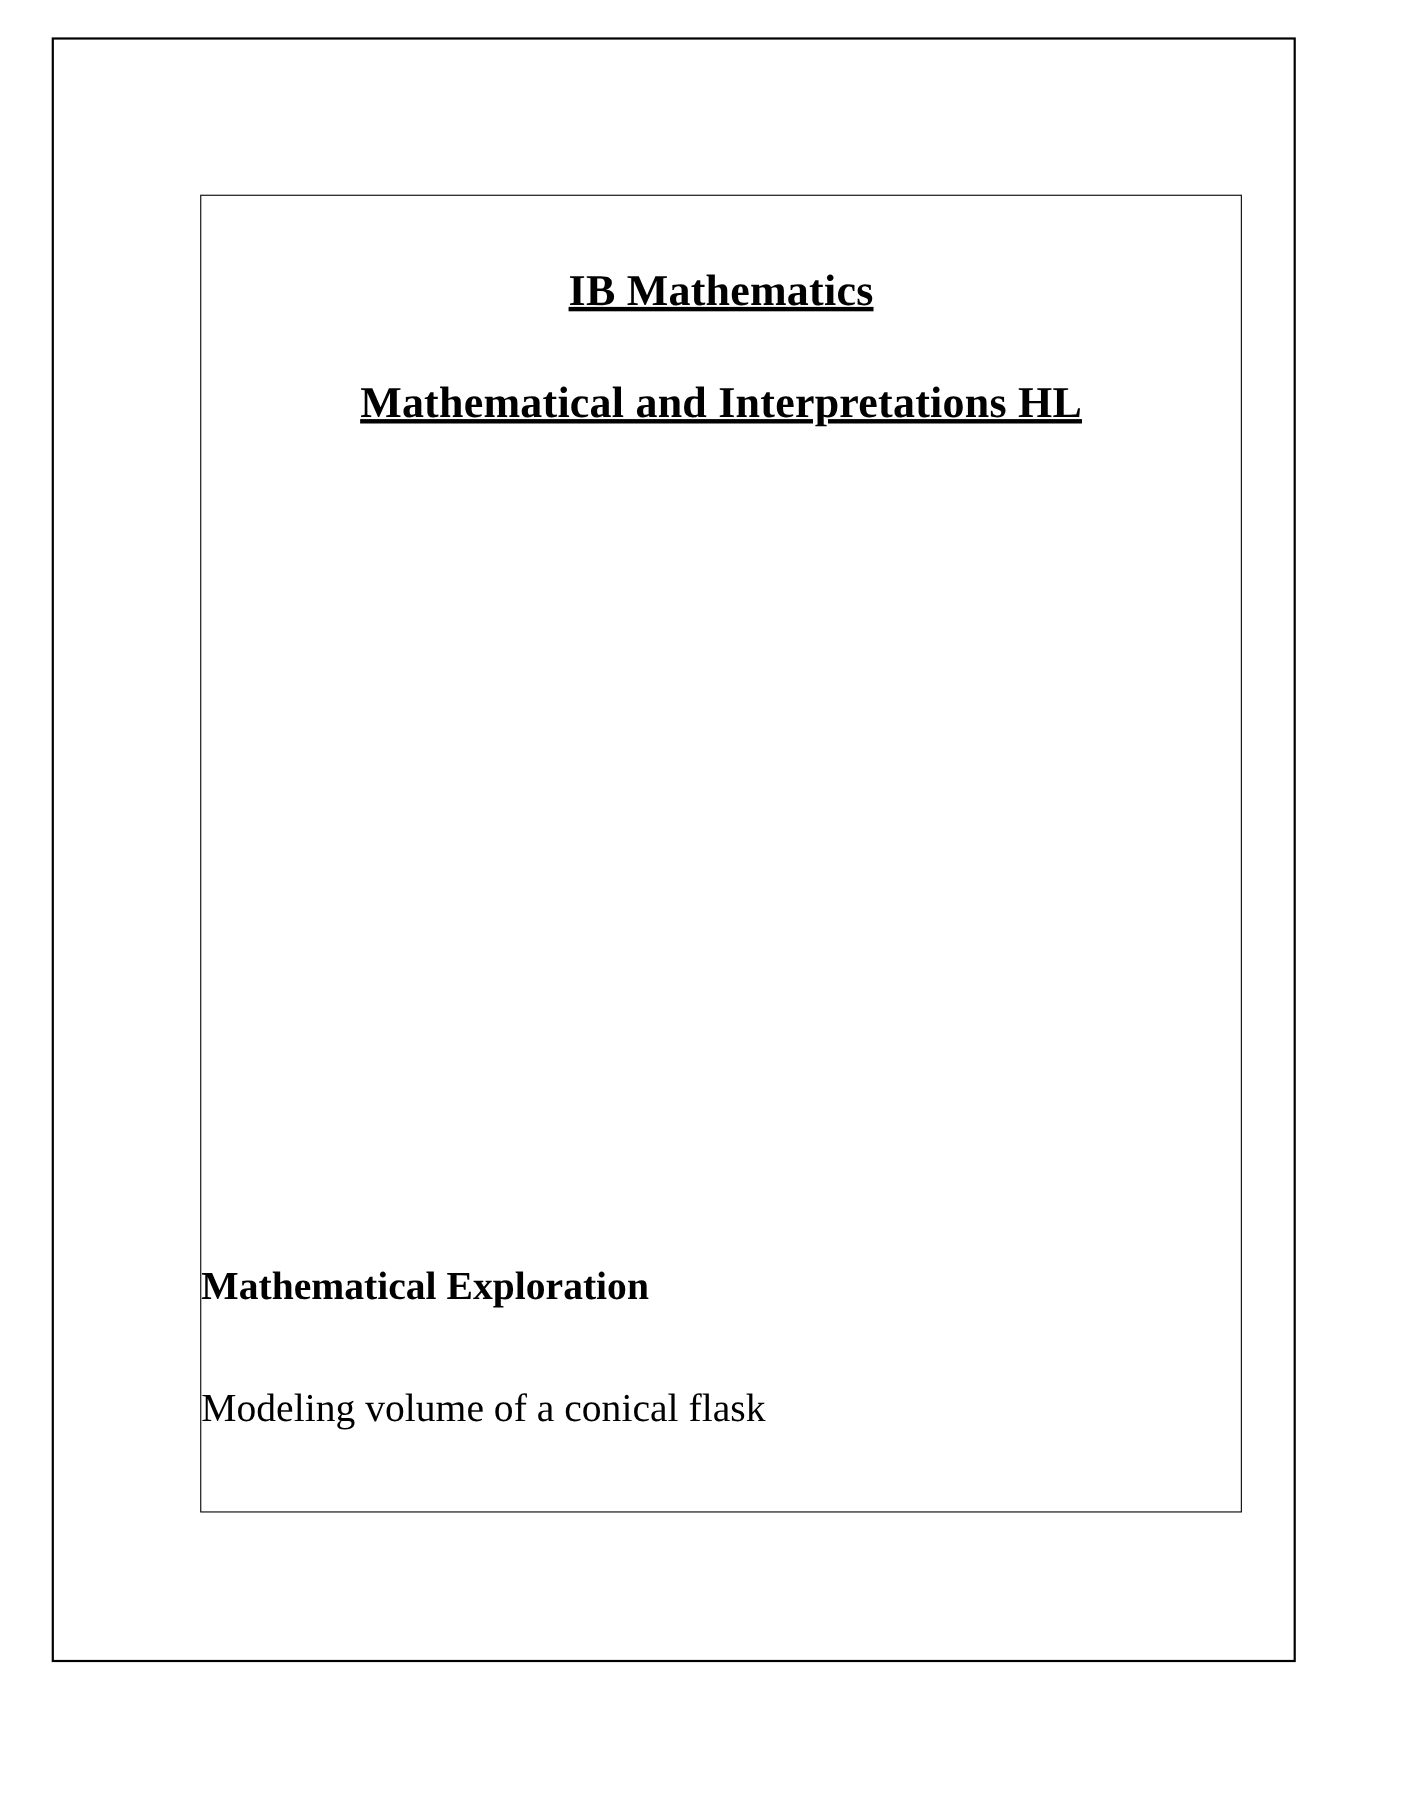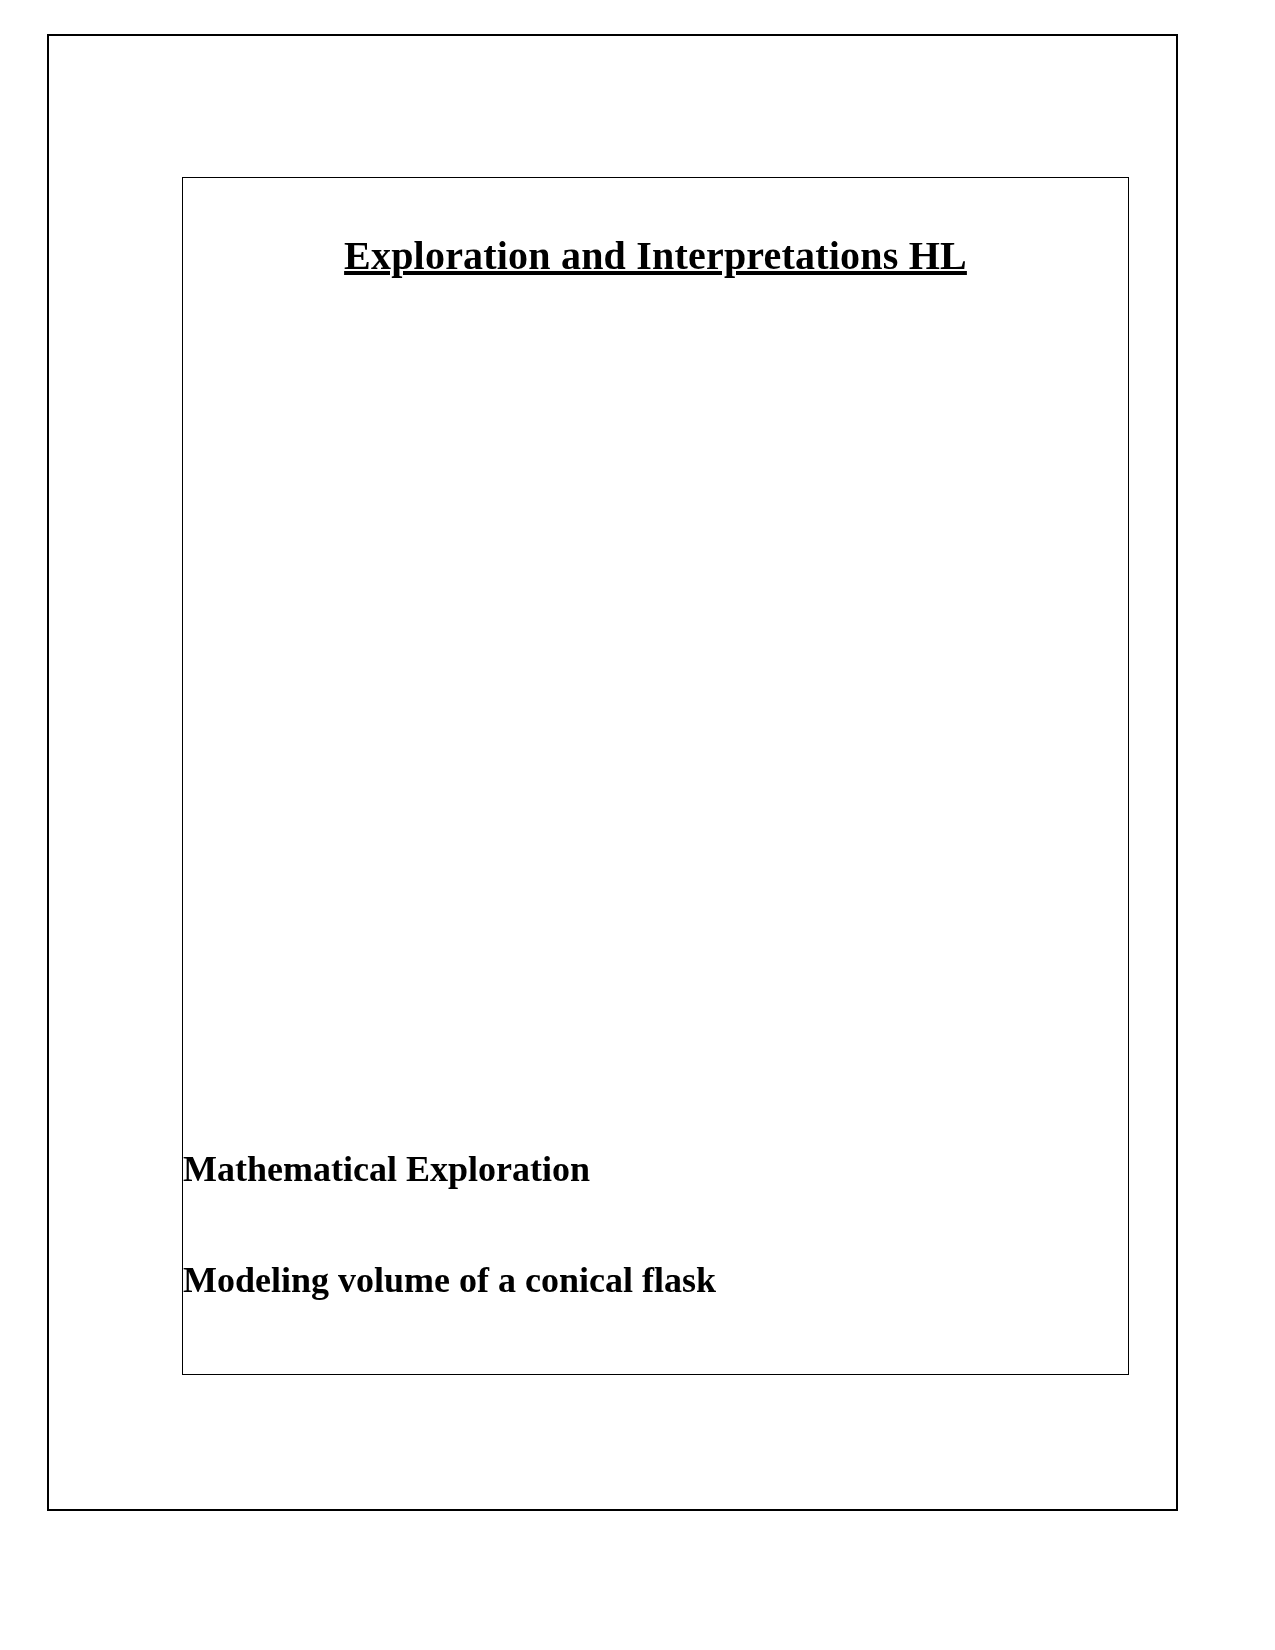"IB Mathematics" div.course-title { html: none -> <div>IB Mathematics</div> }
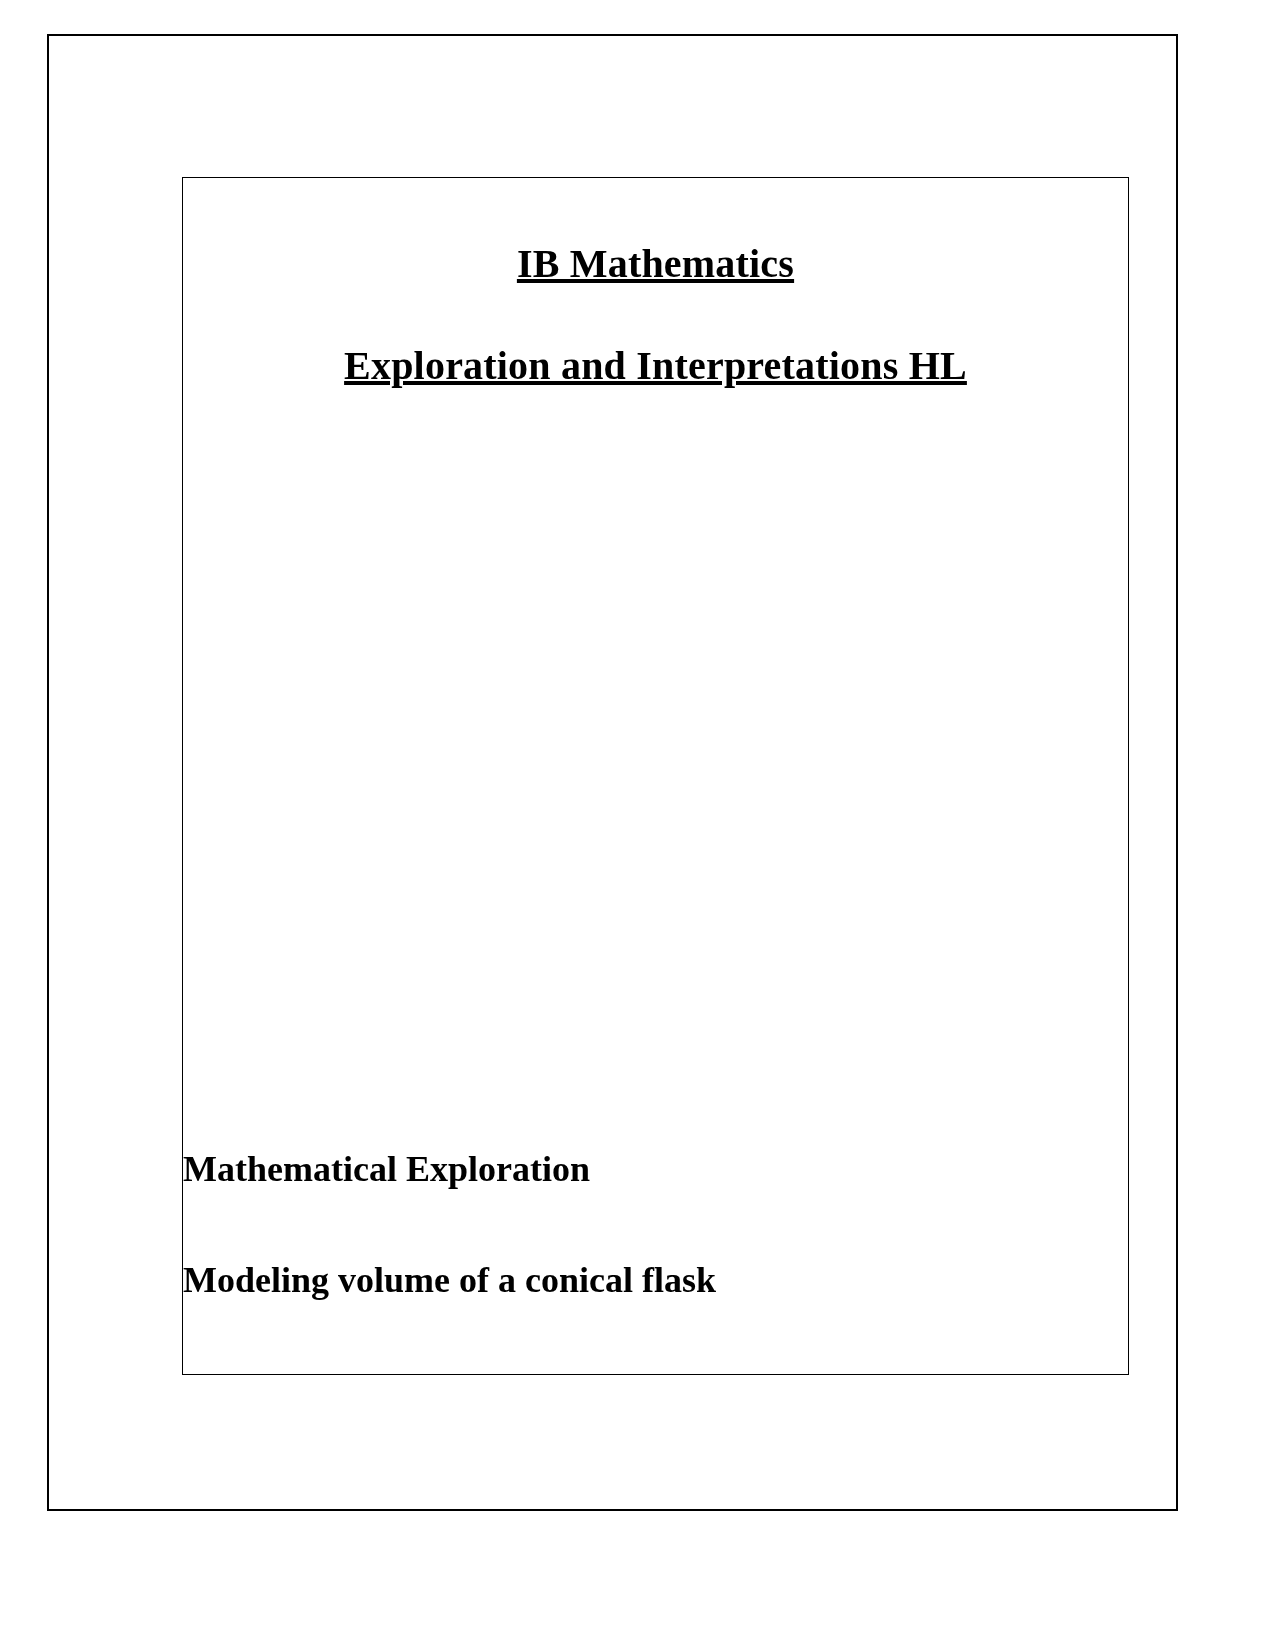"Exploration and Interpretations HL" div.course-subtitle { text: Exploration -> Mathematical }
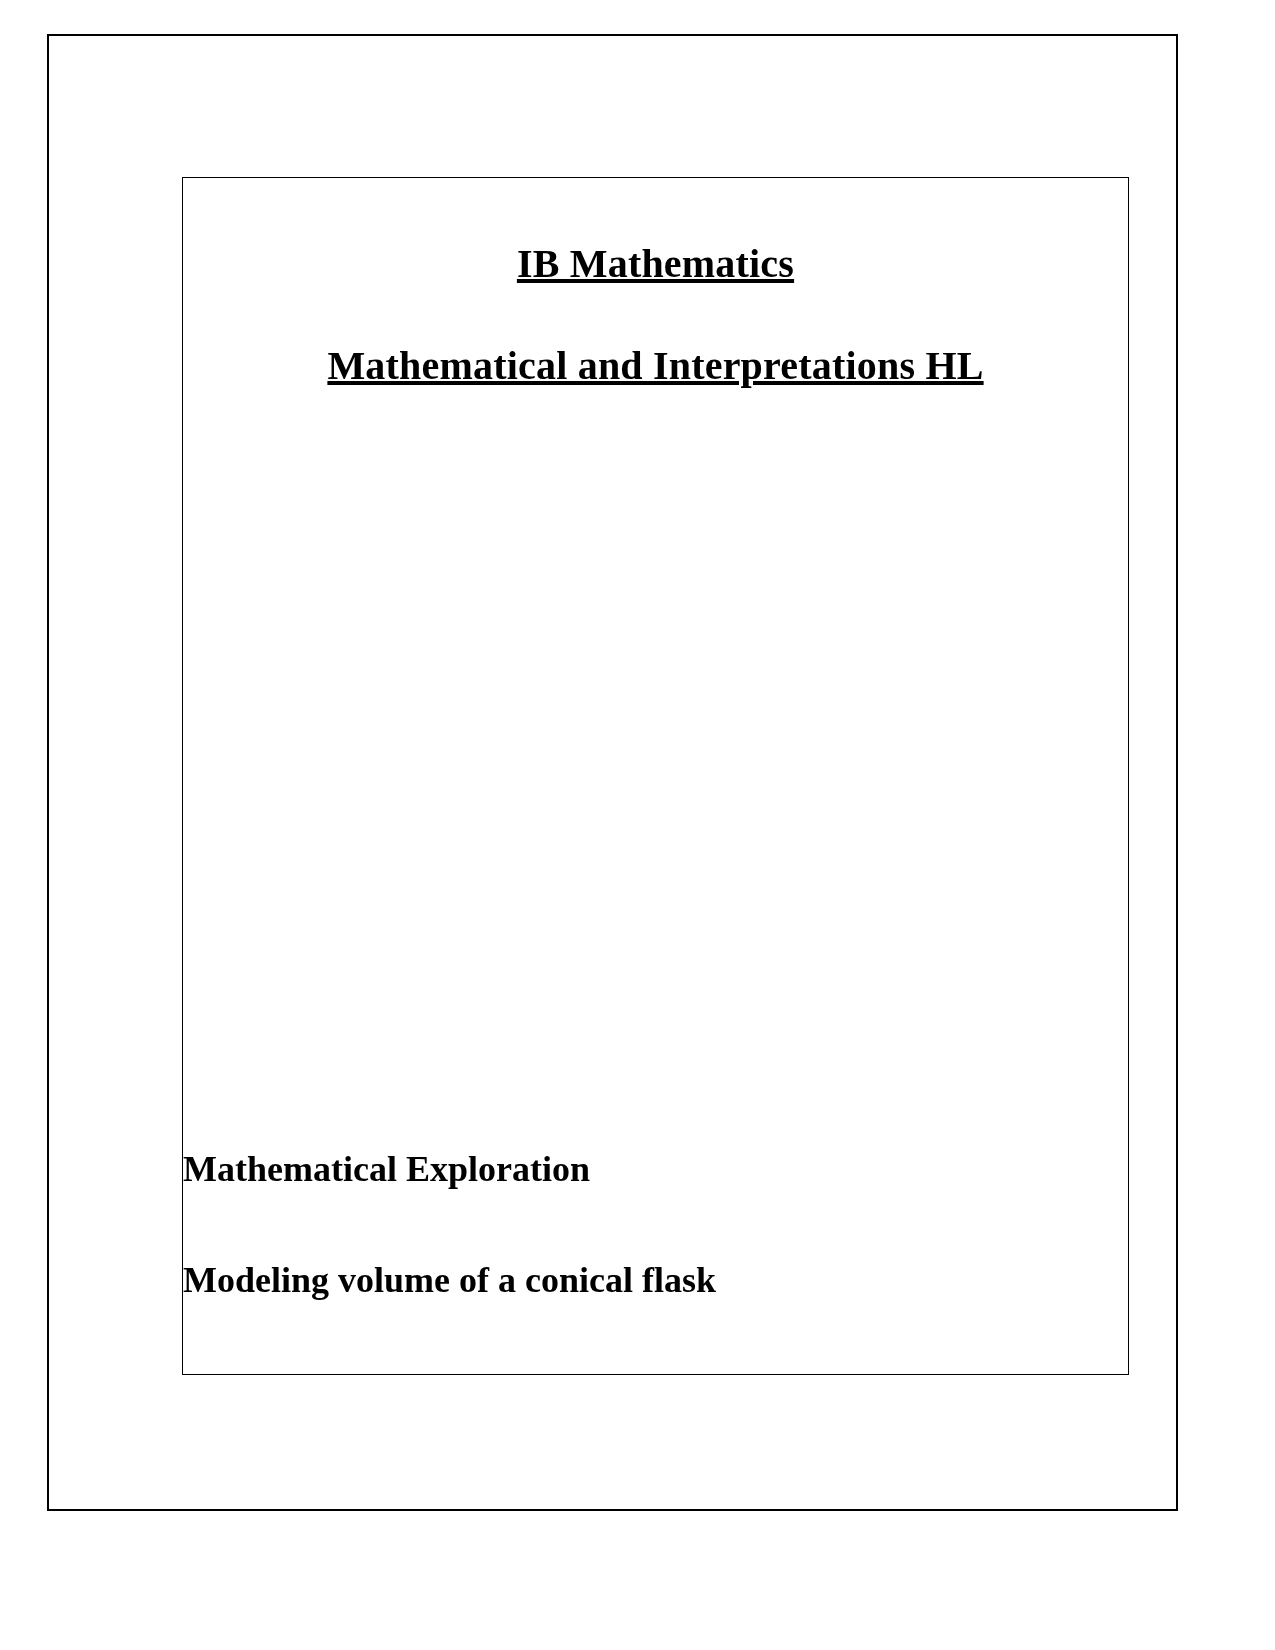"Modeling volume of a conical" .doc-topic { font-weight: bold -> normal }
